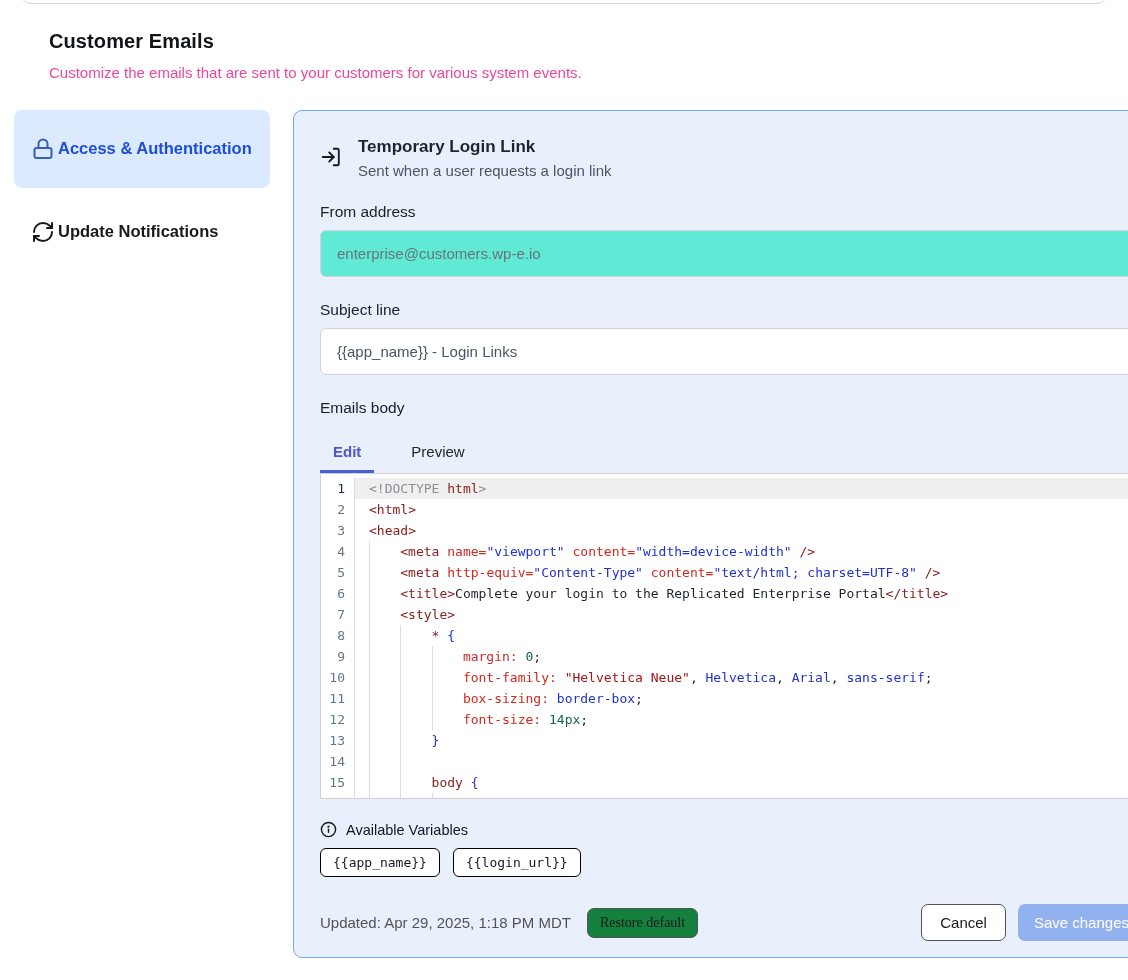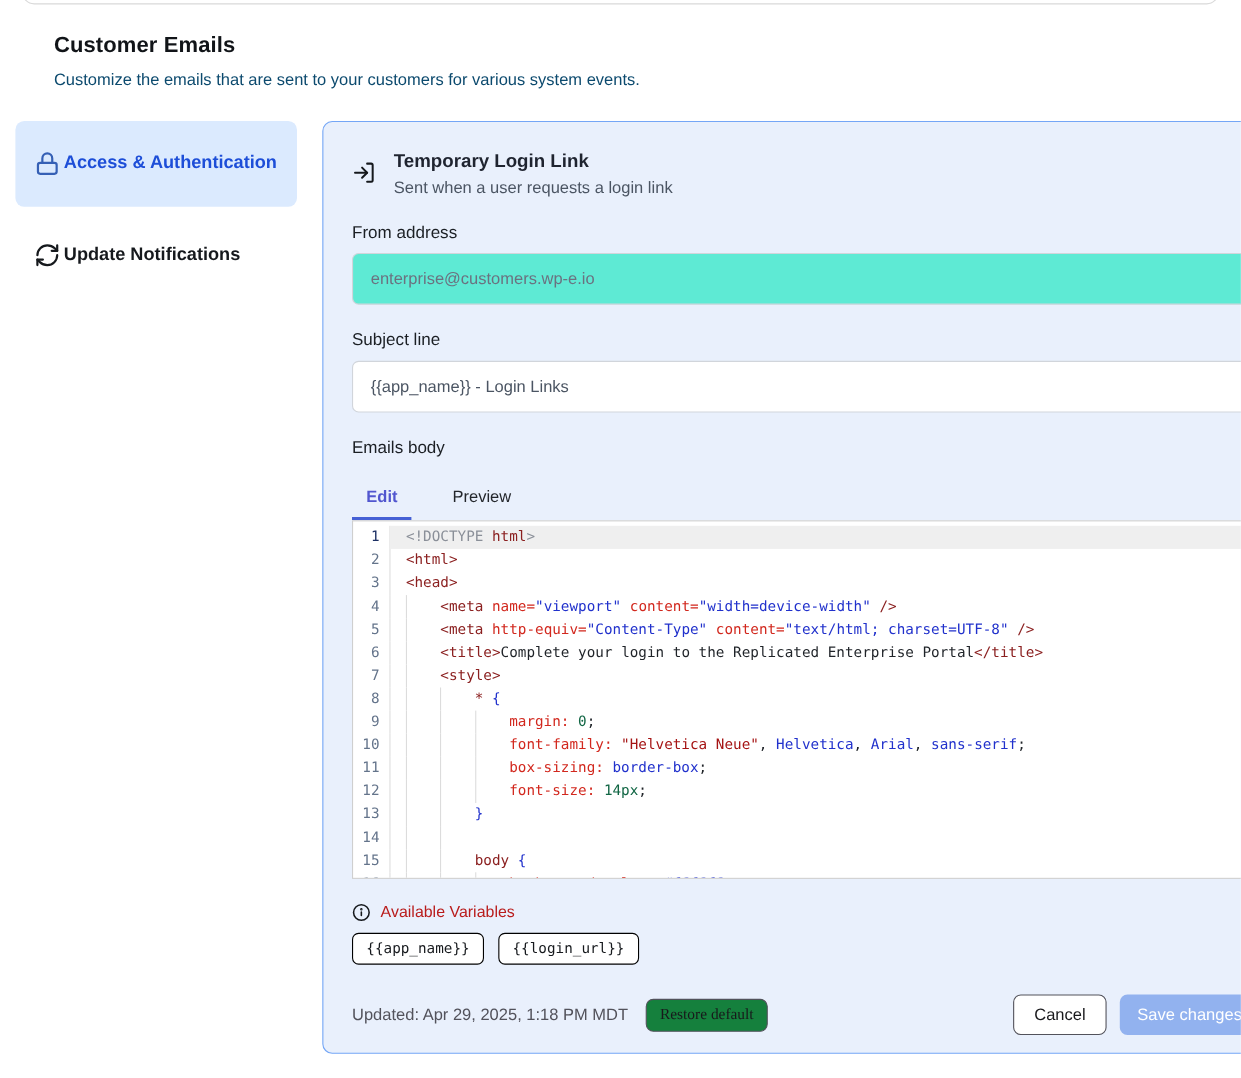"Customize the emails that are" .page-subtitle { color: #0c4a6e -> #ec4899 }
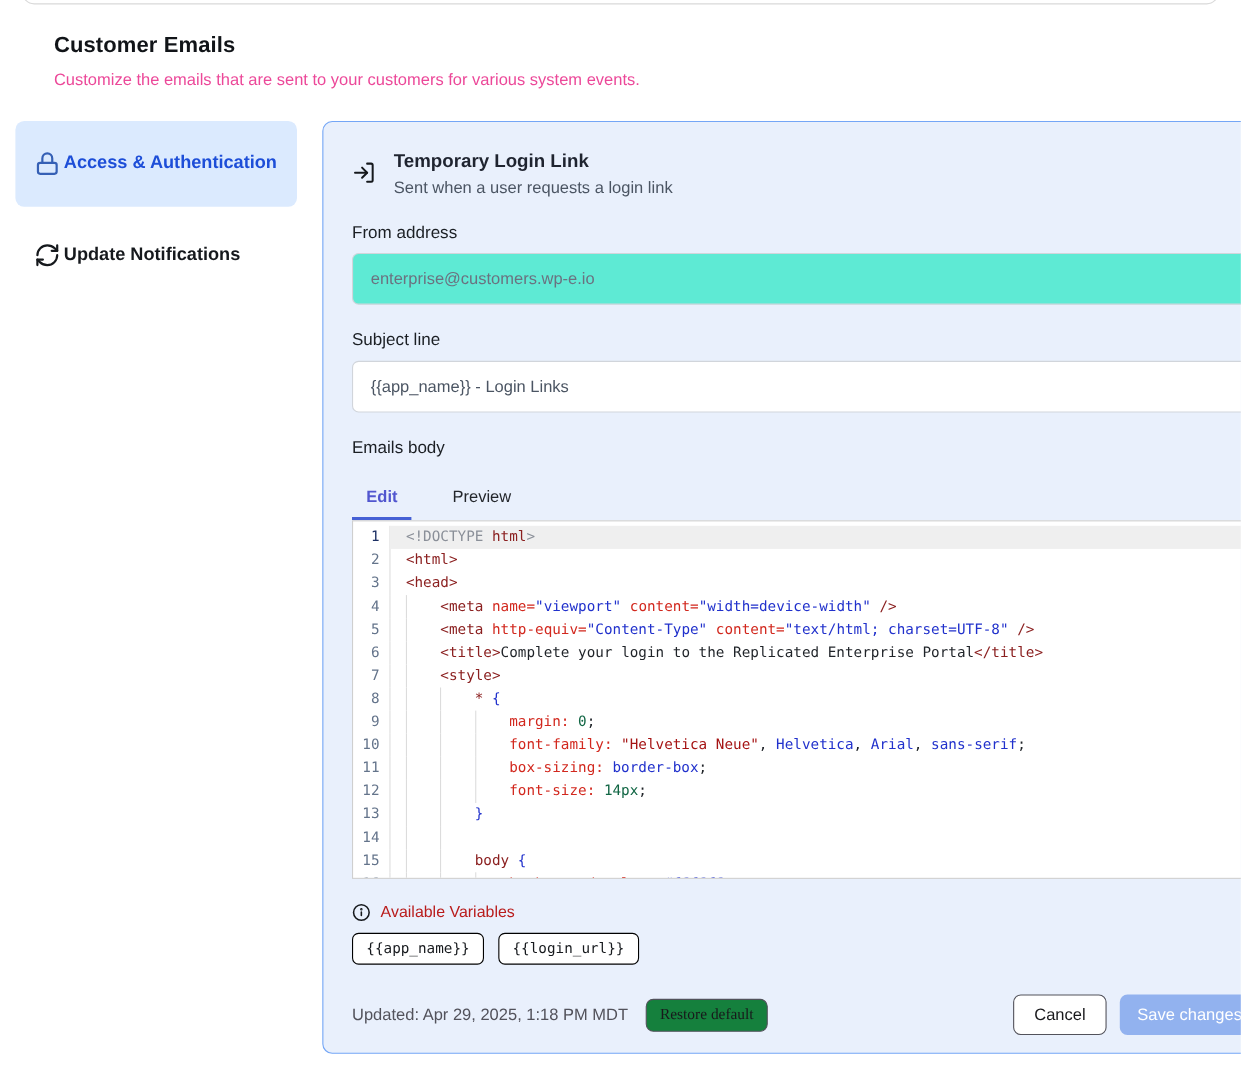"Available Variables" .vars-label { color: #b91c1c -> #0f172a }
